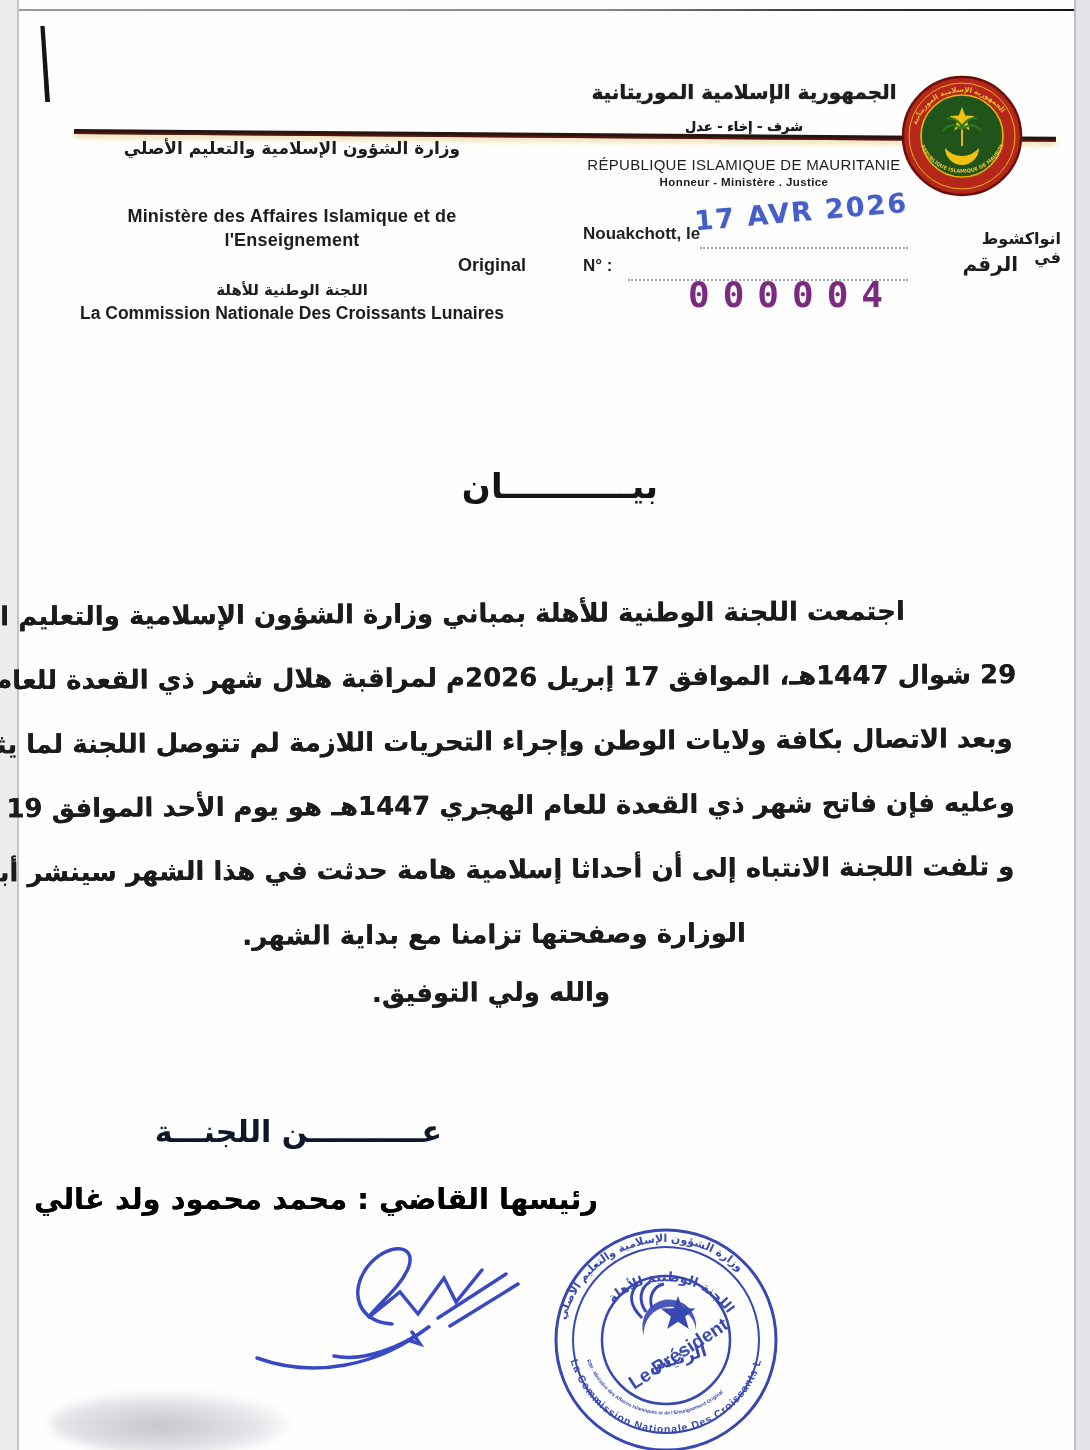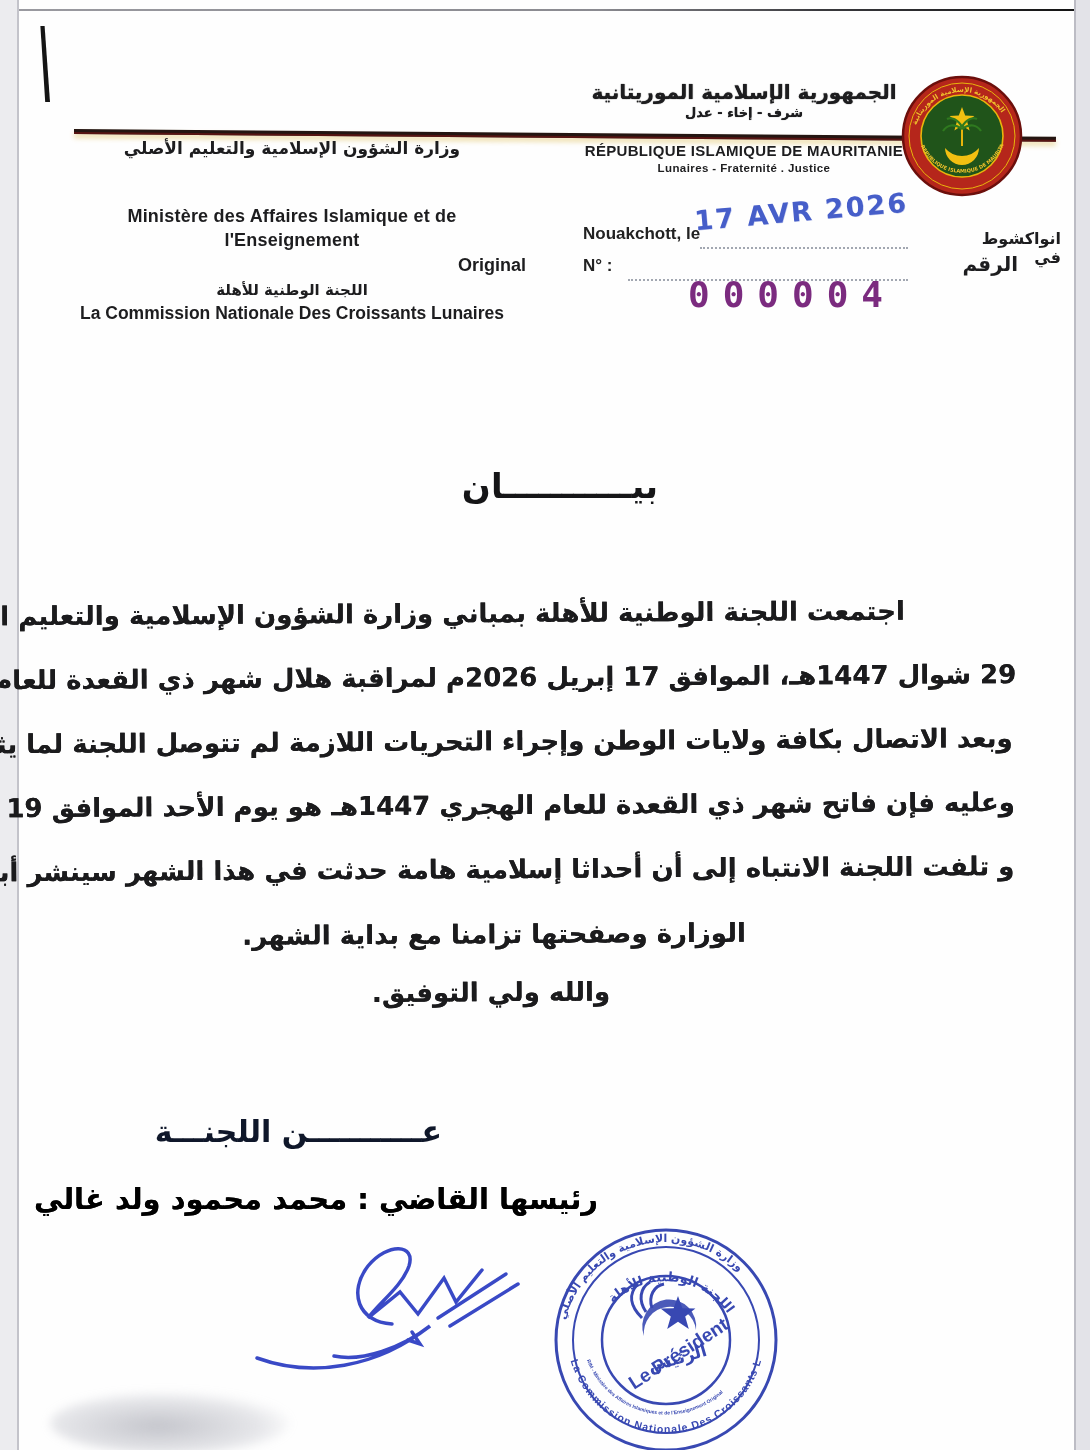"شرف - إخاء - عدل" .hdr-right .motto-ar { margin-top: 1px -> 15px }
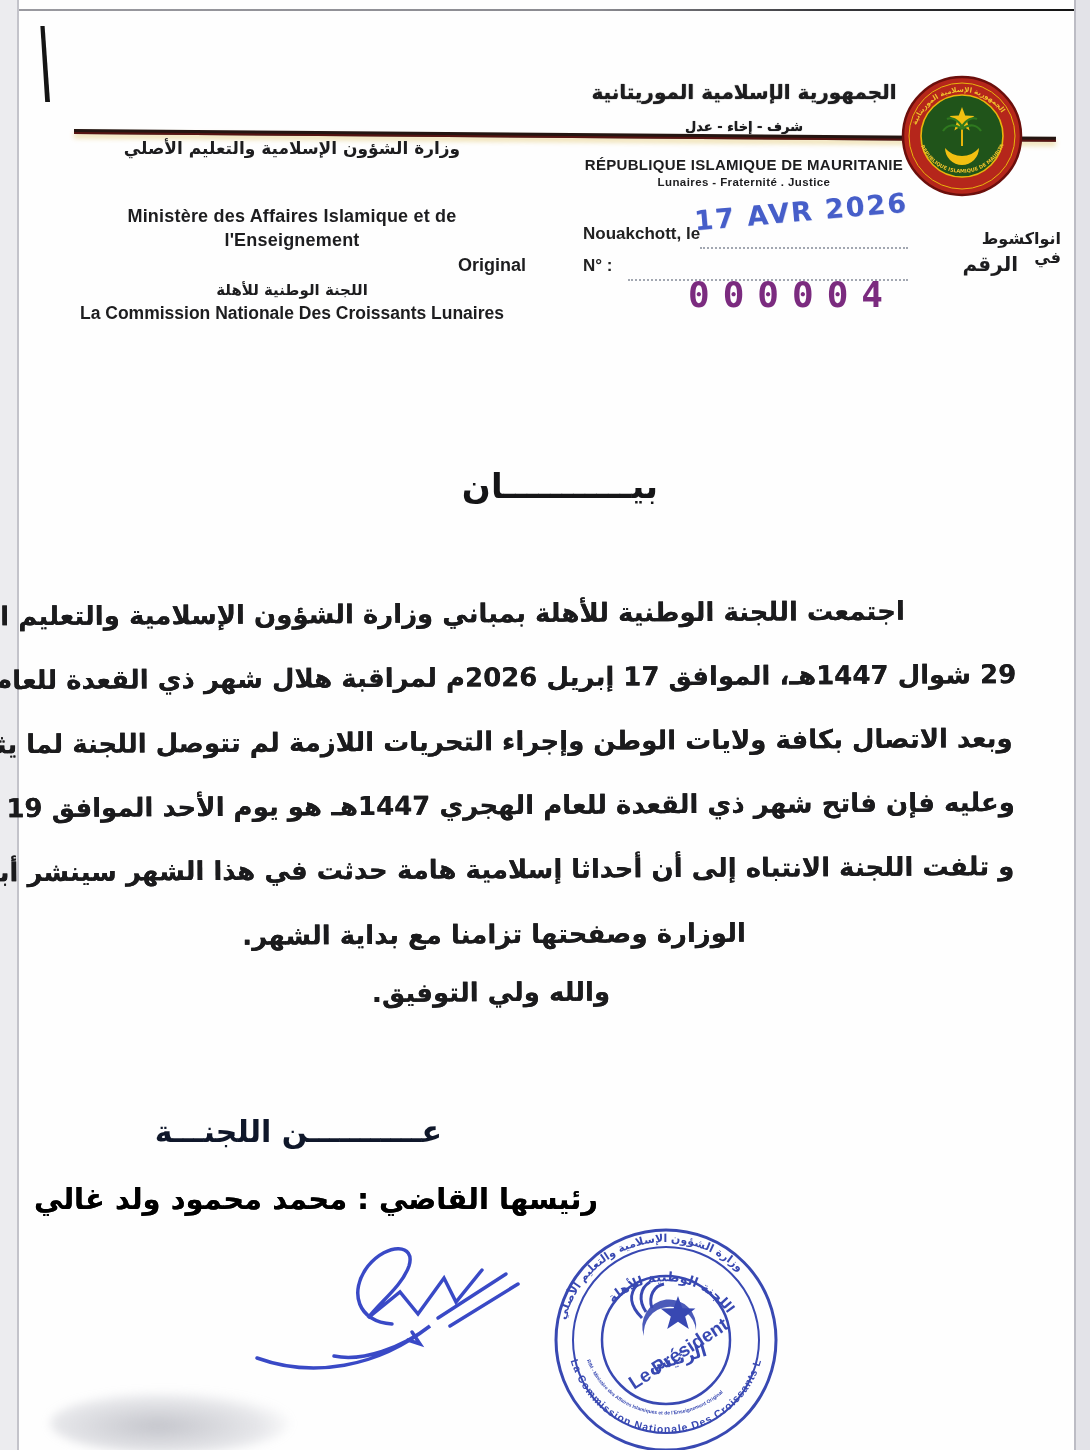"RÉPUBLIQUE ISLAMIQUE DE MAURITANIE" .hdr-right .rep-fr { font-weight: bold -> normal }
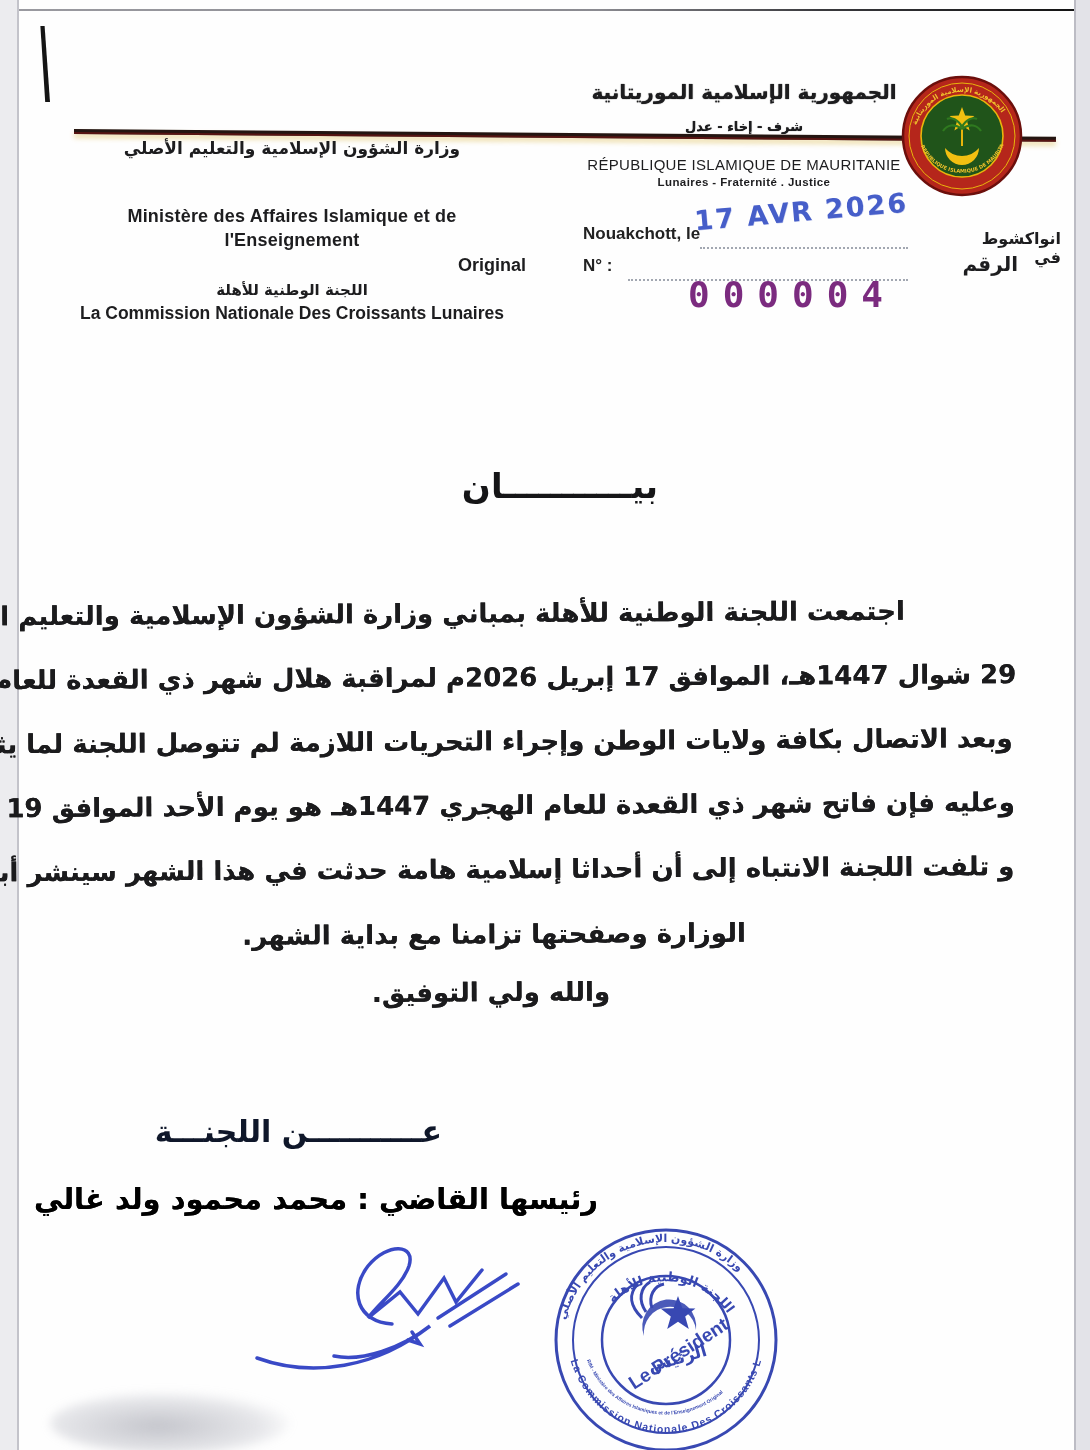"Lunaires - Fraternité . Justice" div.fr { text: Lunaires - Fraternité -> Honneur - Ministère }
